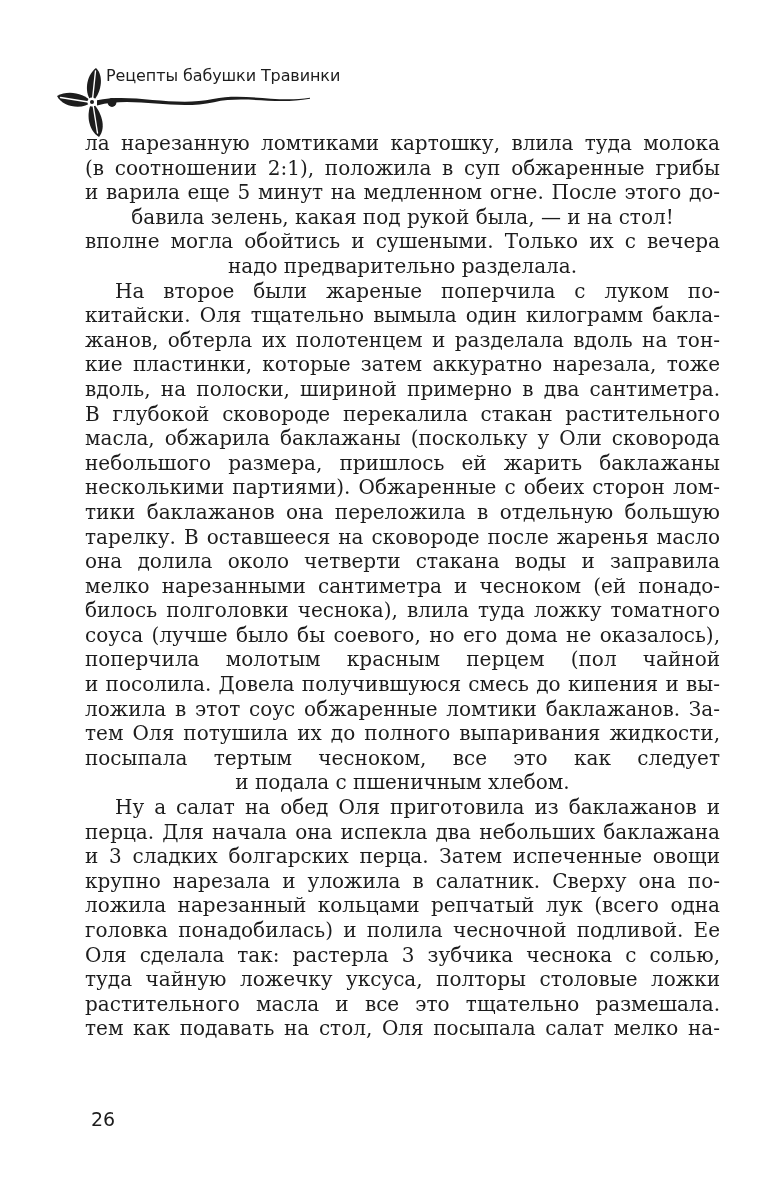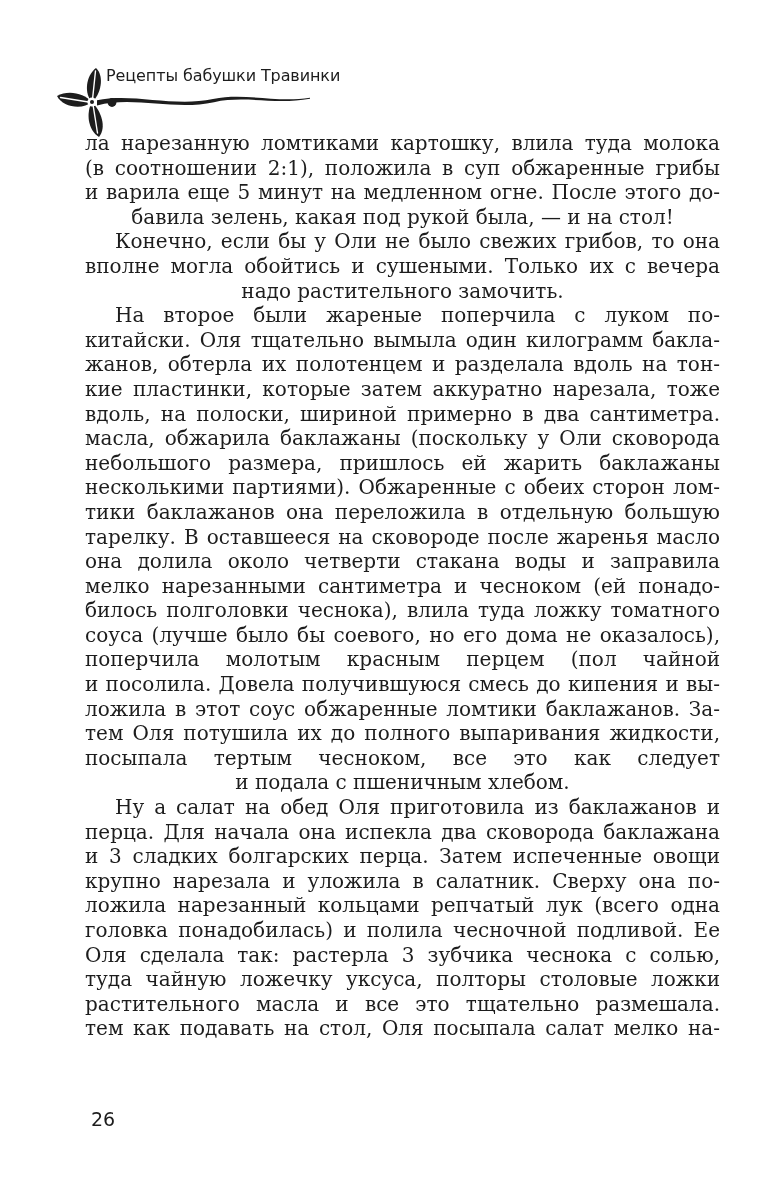"Конечно, если бы у Оли" div.line { html: <div>Конечно, если бы у Оли не было свежих грибов, то она</div> -> none }
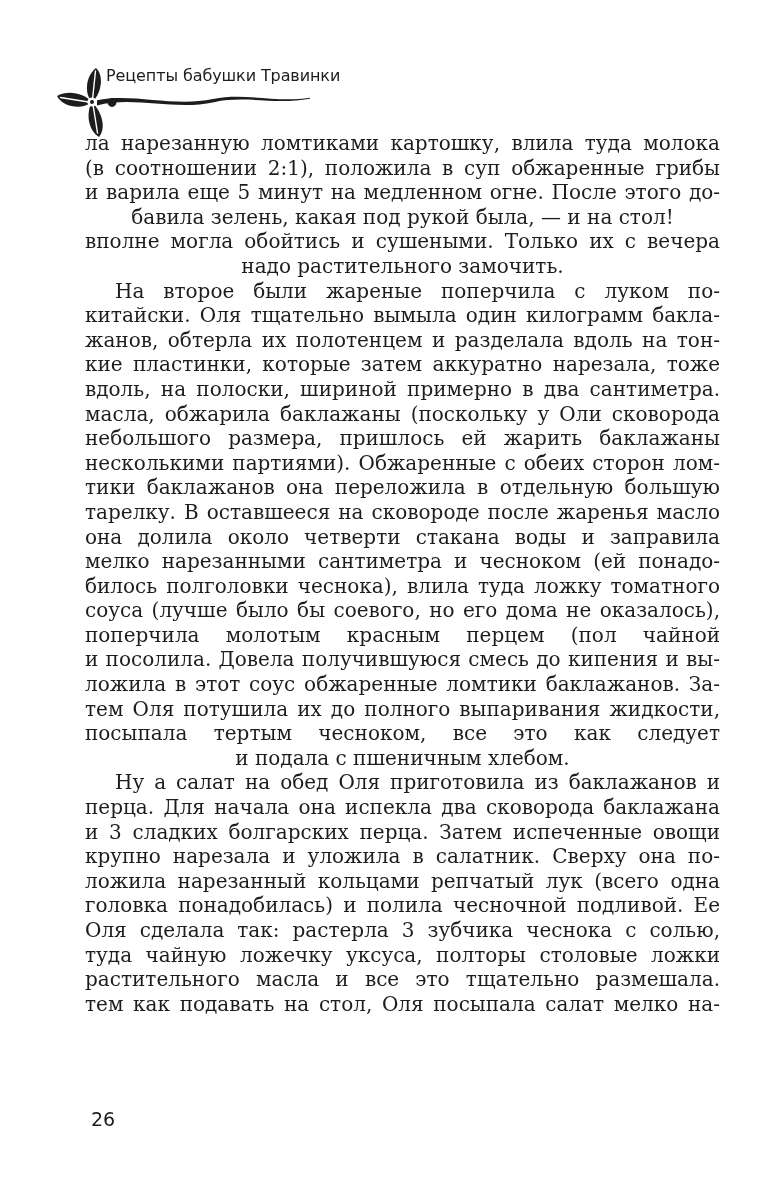"надо растительного замочить." div.line { text: растительного замочить -> предварительно разделала }
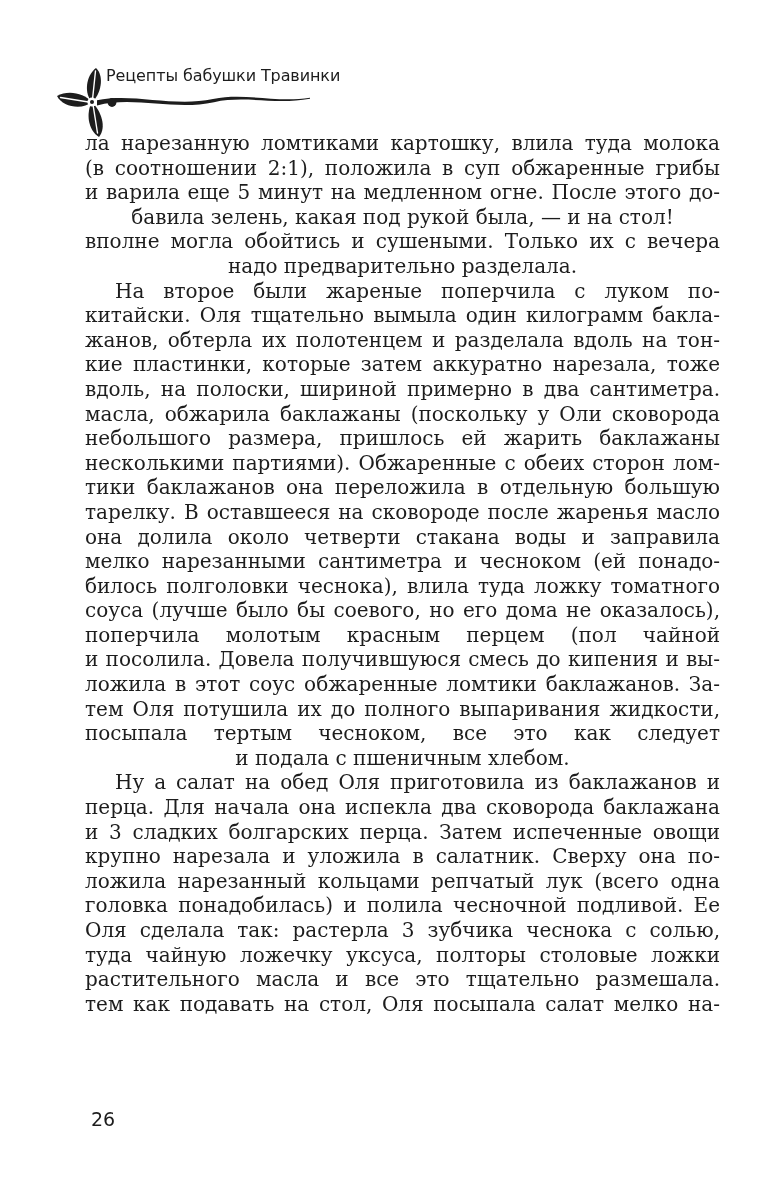"В глубокой сковороде перекалила стакан" div.line { html: none -> <div>В глубокой сковороде перекалила стакан растительного</div> }
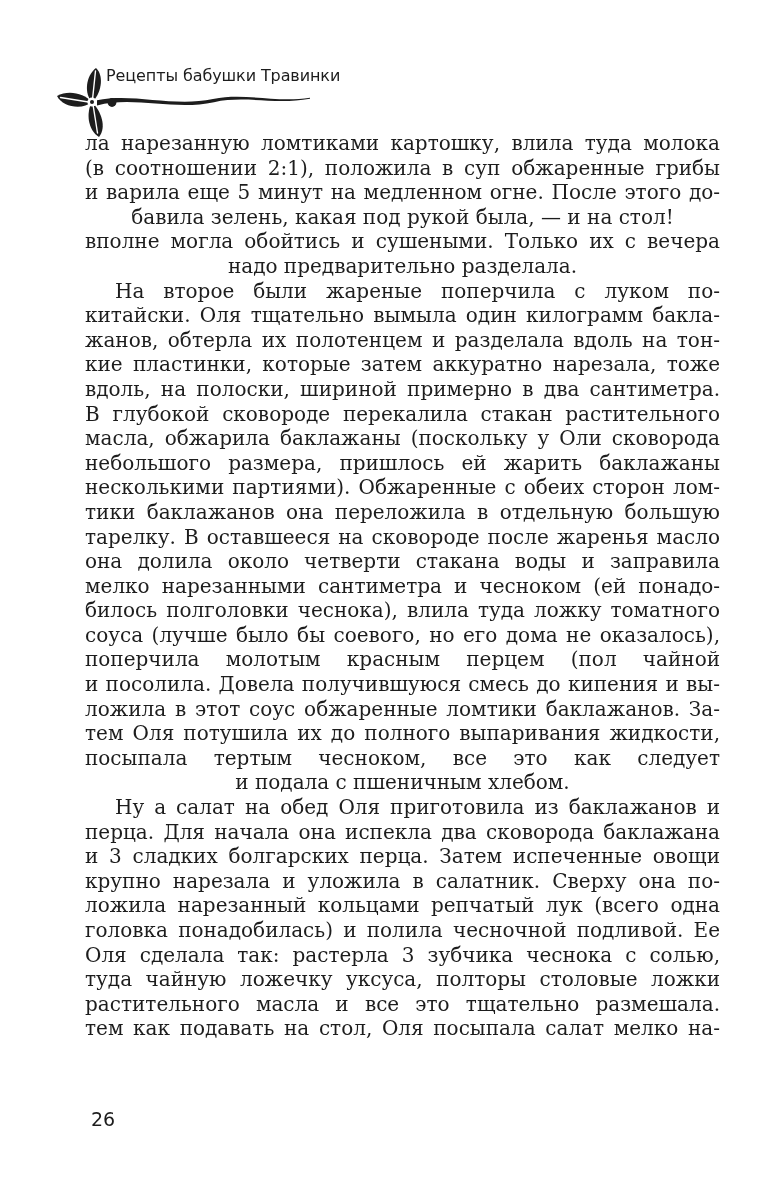"перца. Для начала она испекла" div.line { text: сковорода -> небольших }
